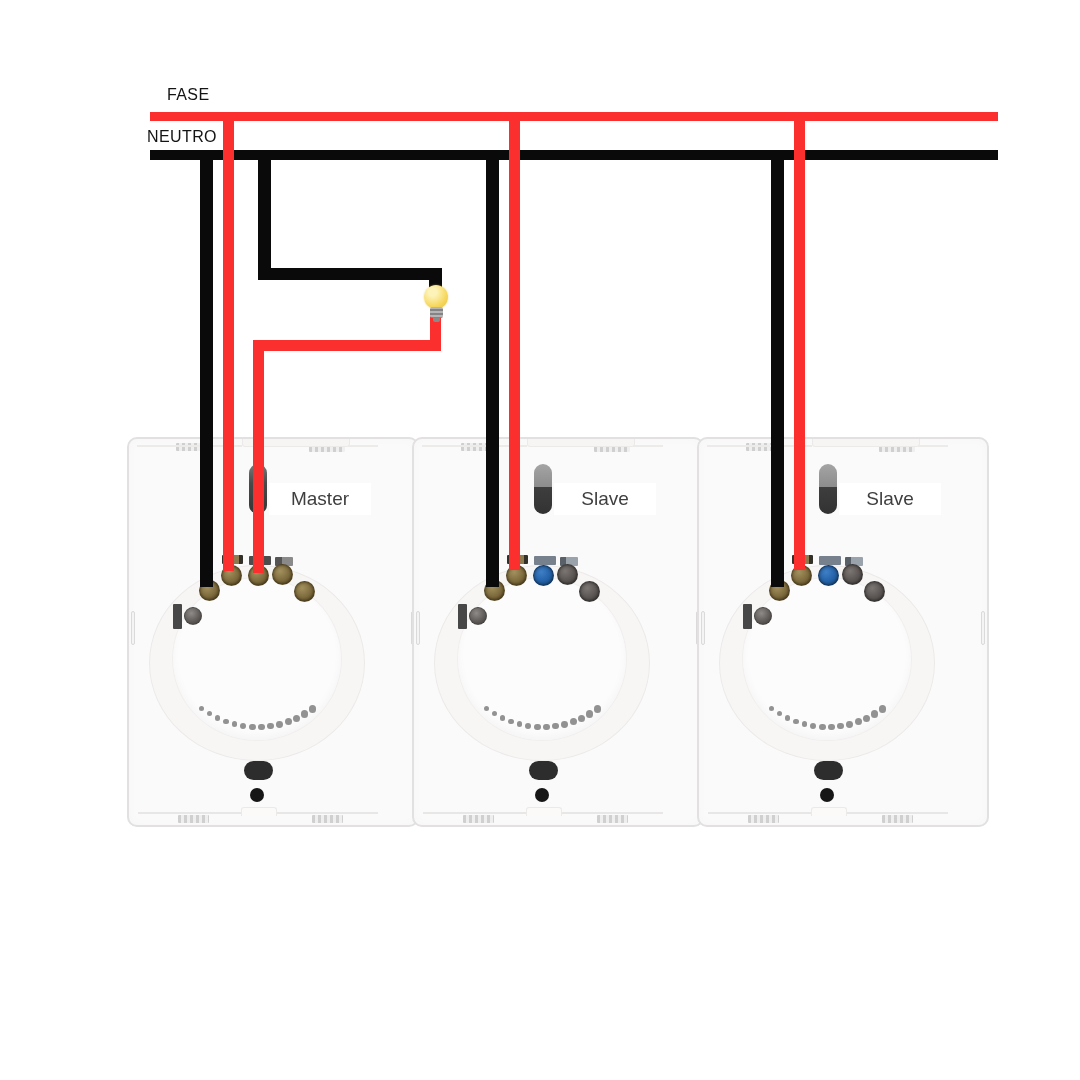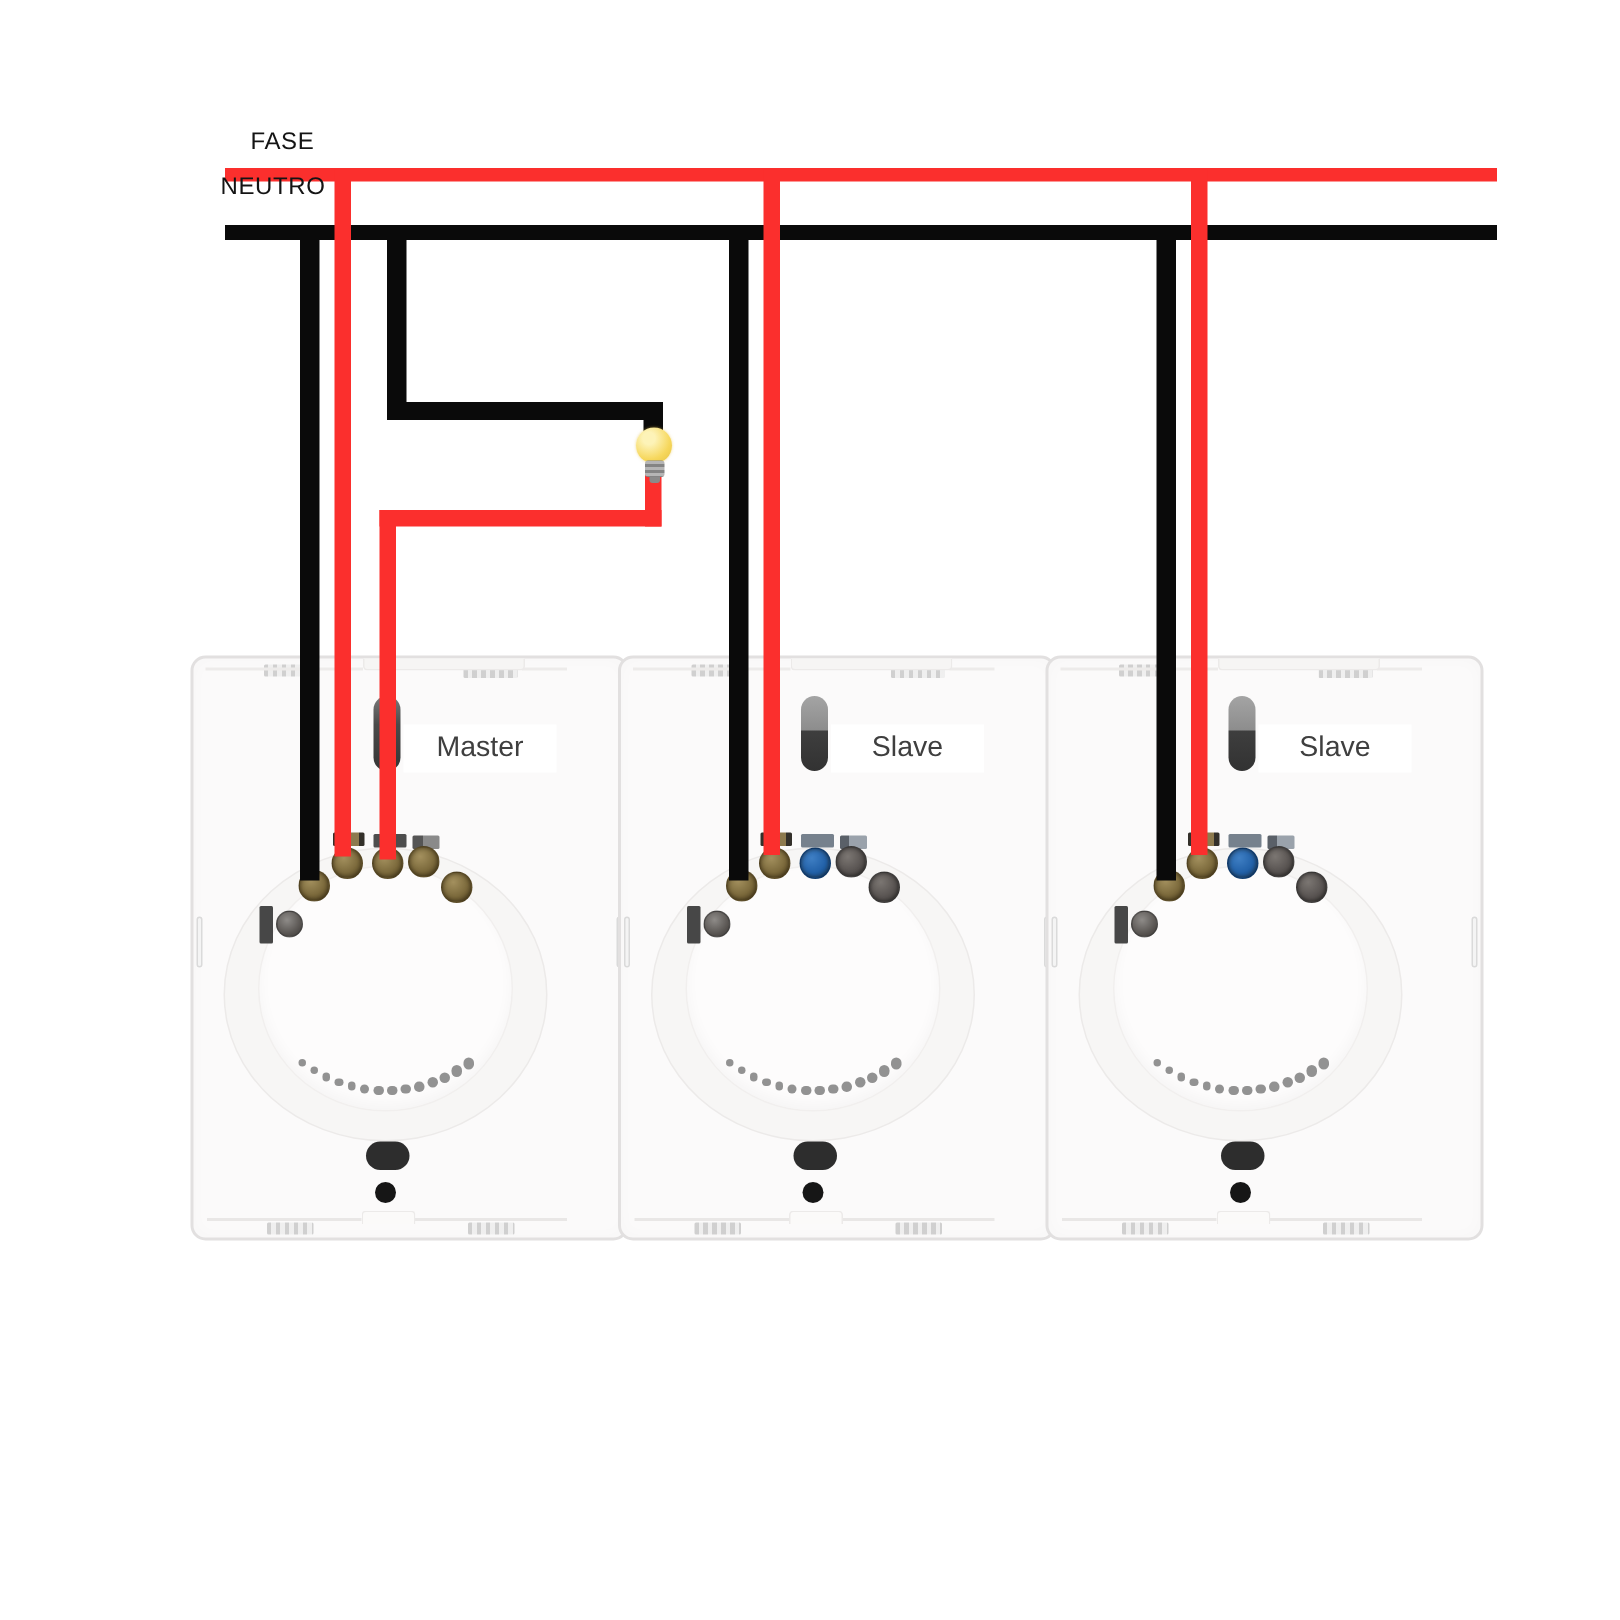"NEUTRO" #neutro-label { top: 116px -> 128px }
